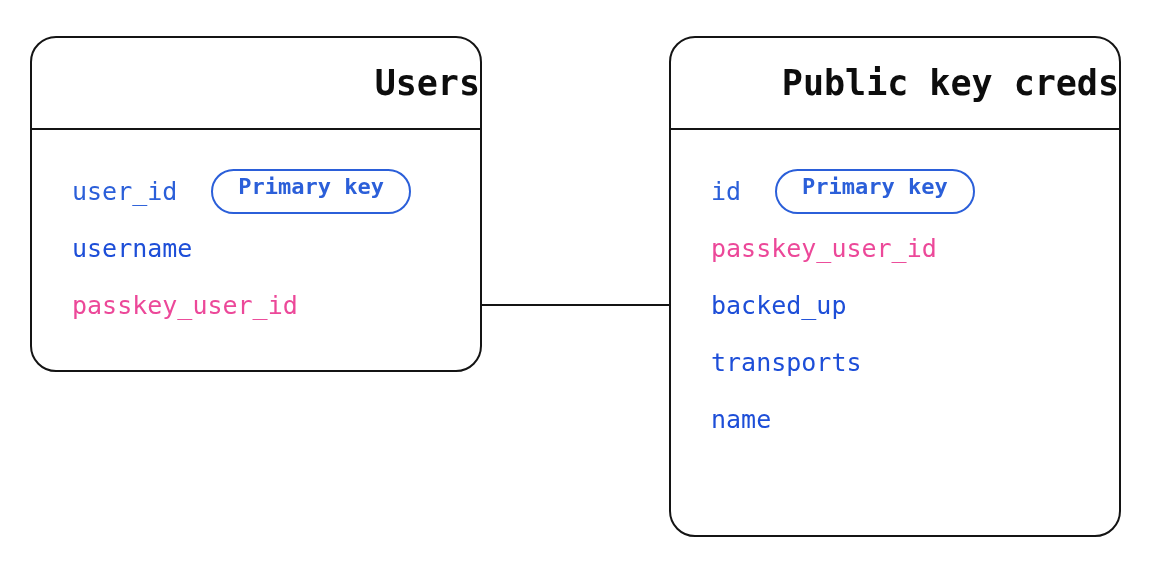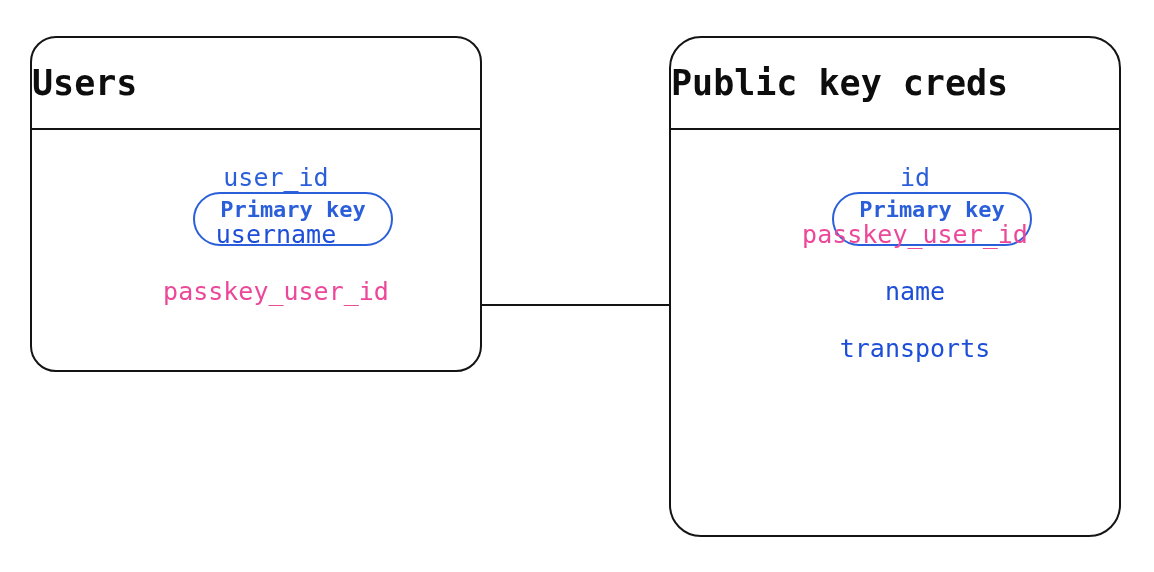"Users" .table__header { justify-content: flex-start -> flex-end }
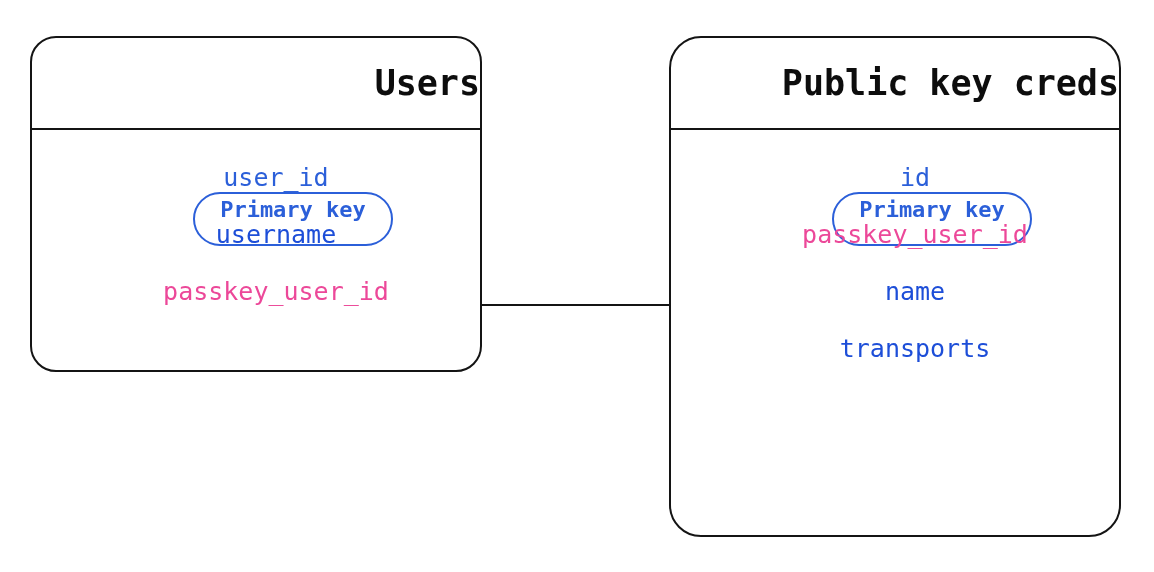"Public key creds" .table--creds { border-radius: 32px -> none }
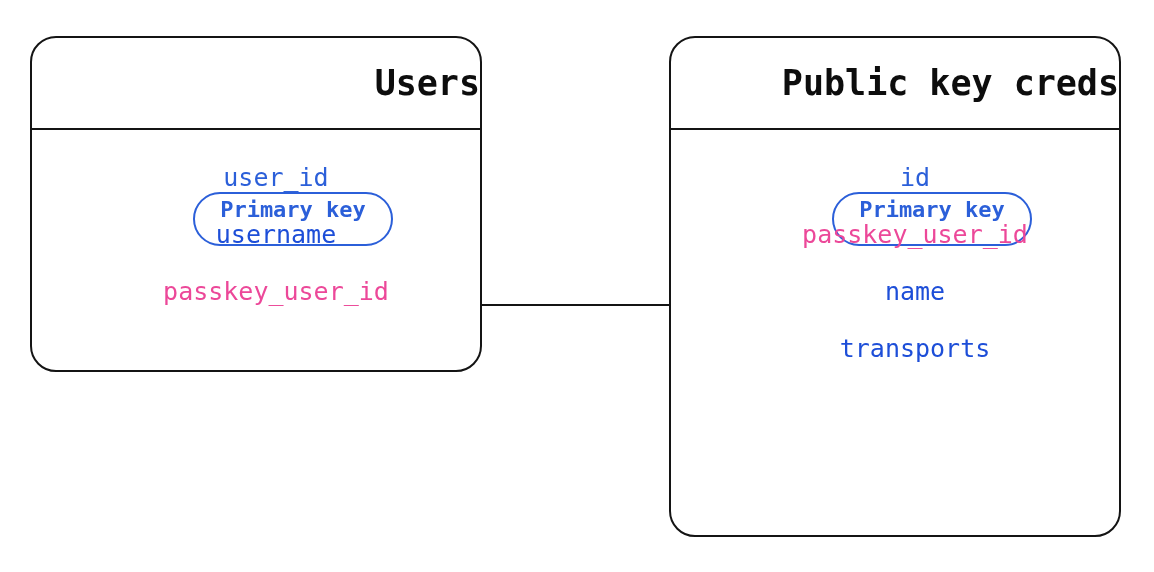"user_id" .row { flex-direction: column -> none }
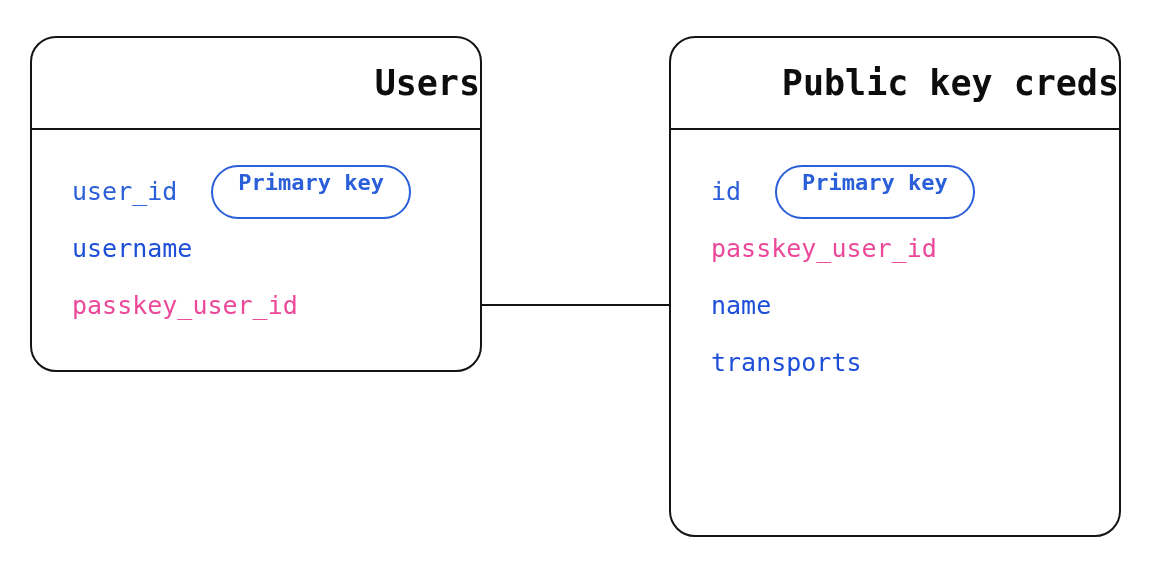"Primary key" .badge { padding: 2px 25px 20px 25px -> 2px 25px 11px 25px }
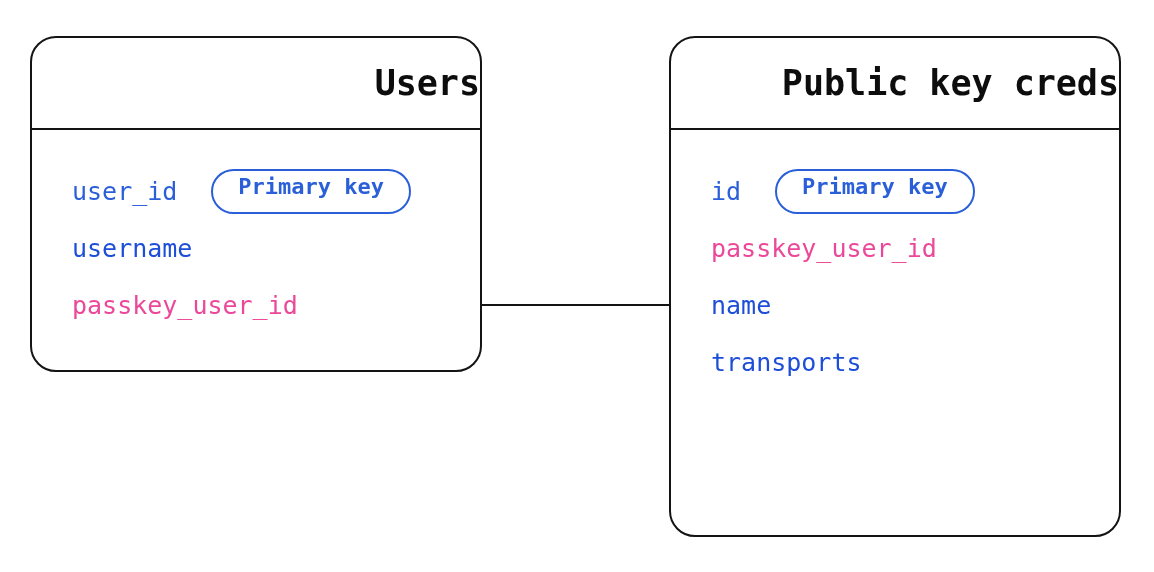"backed_up" li.row { html: none -> <li> <span>backed_up</span> </li> }
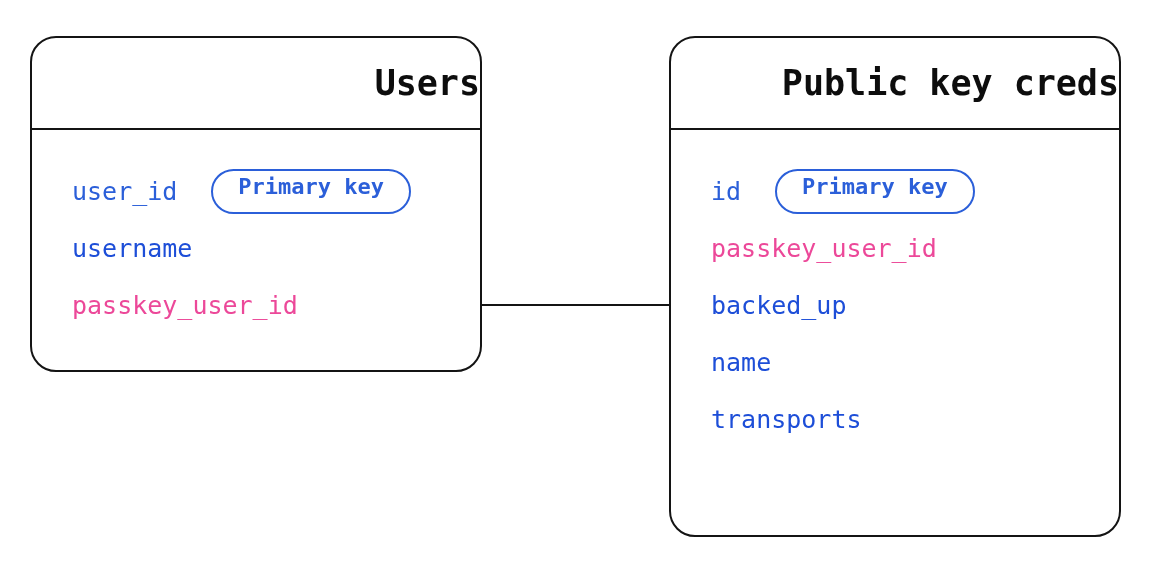"name" li.row { order: before "transports" -> after "transports" }
